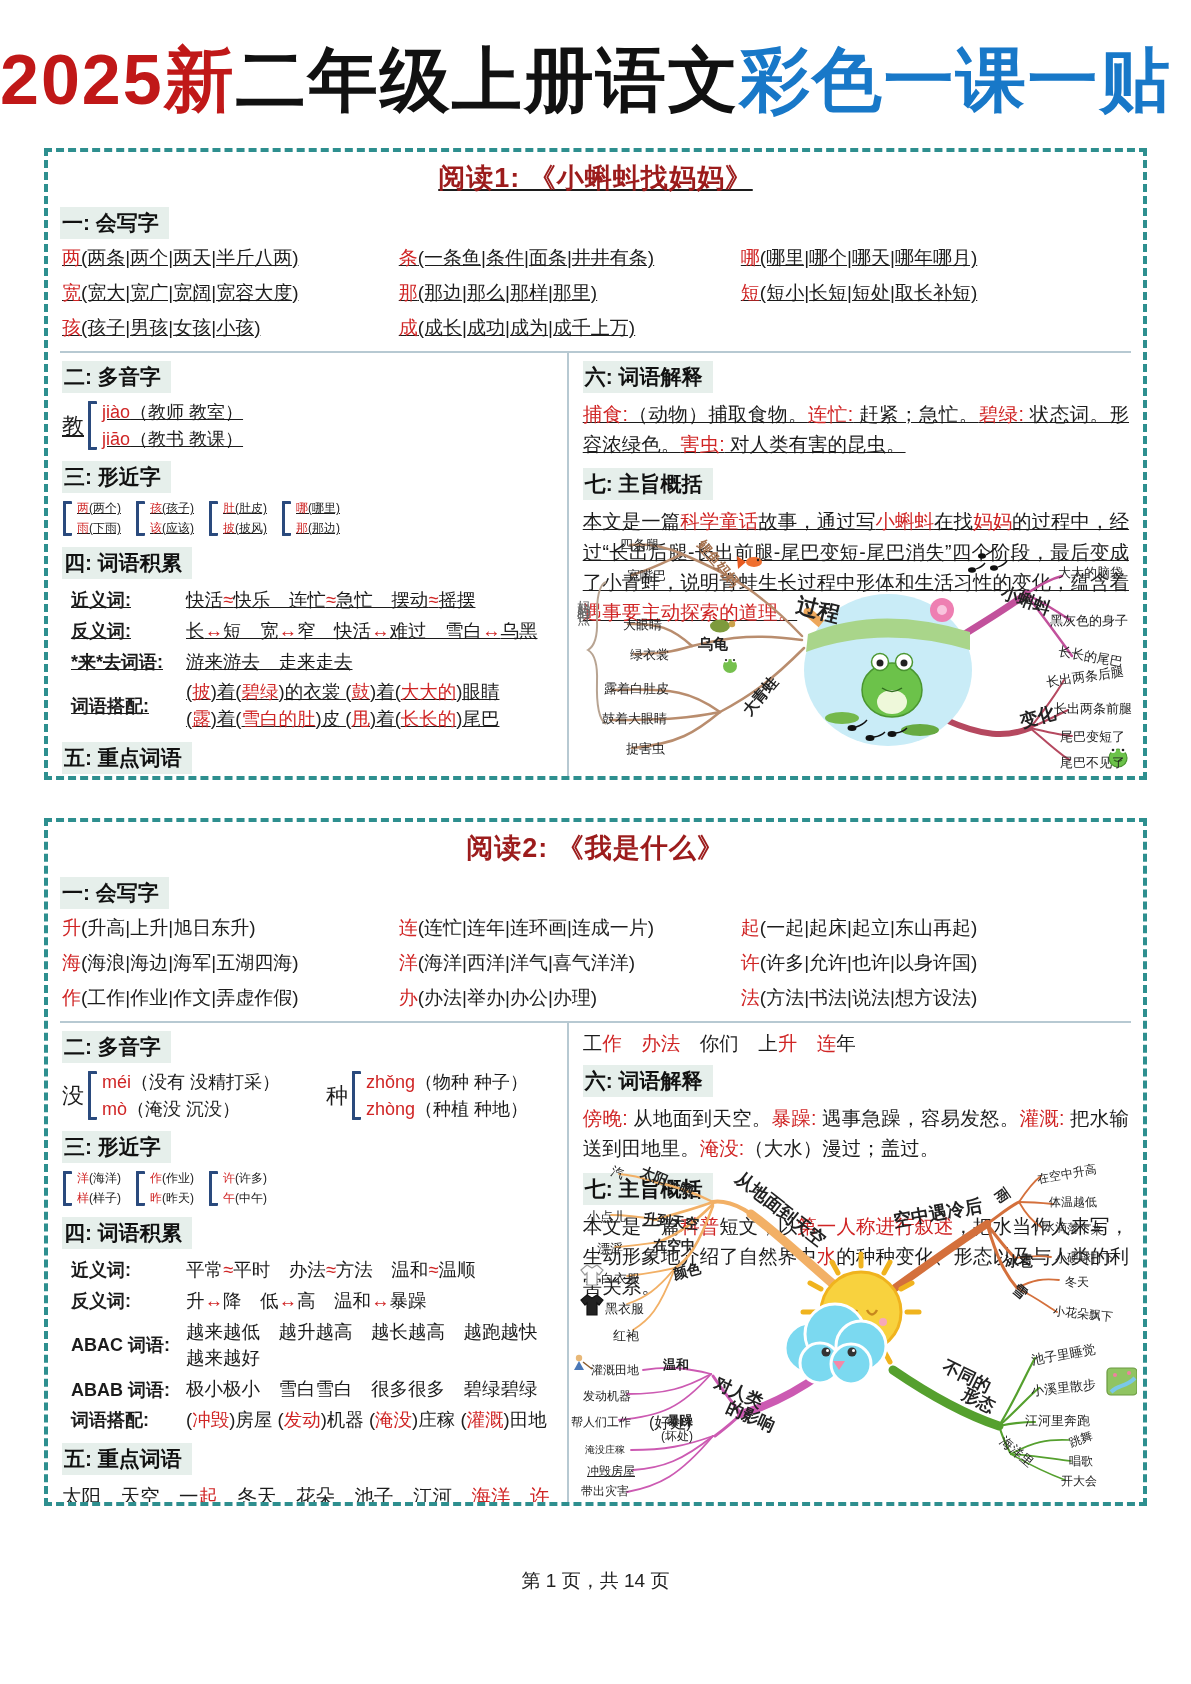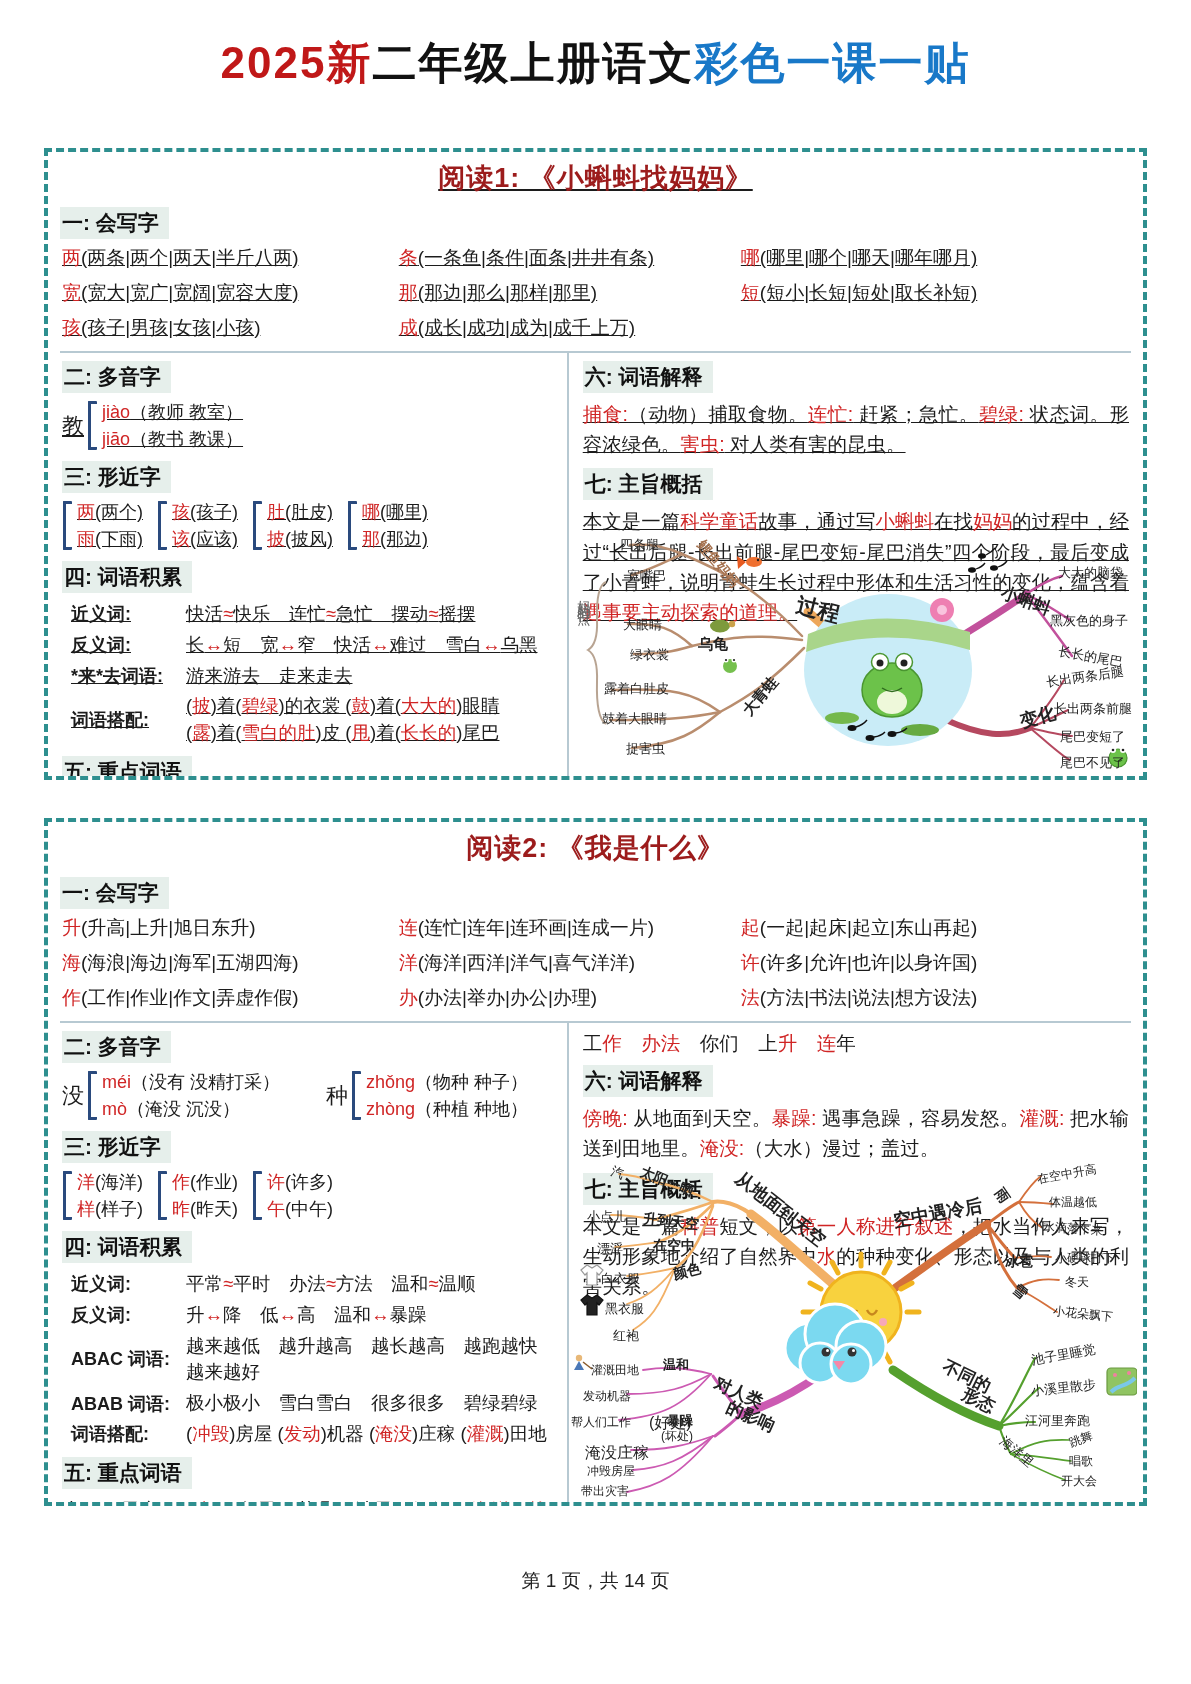"2025新二年级上册语文彩色一课一贴" .main-title { font-size: 44px -> 70px; text-align: center -> left }
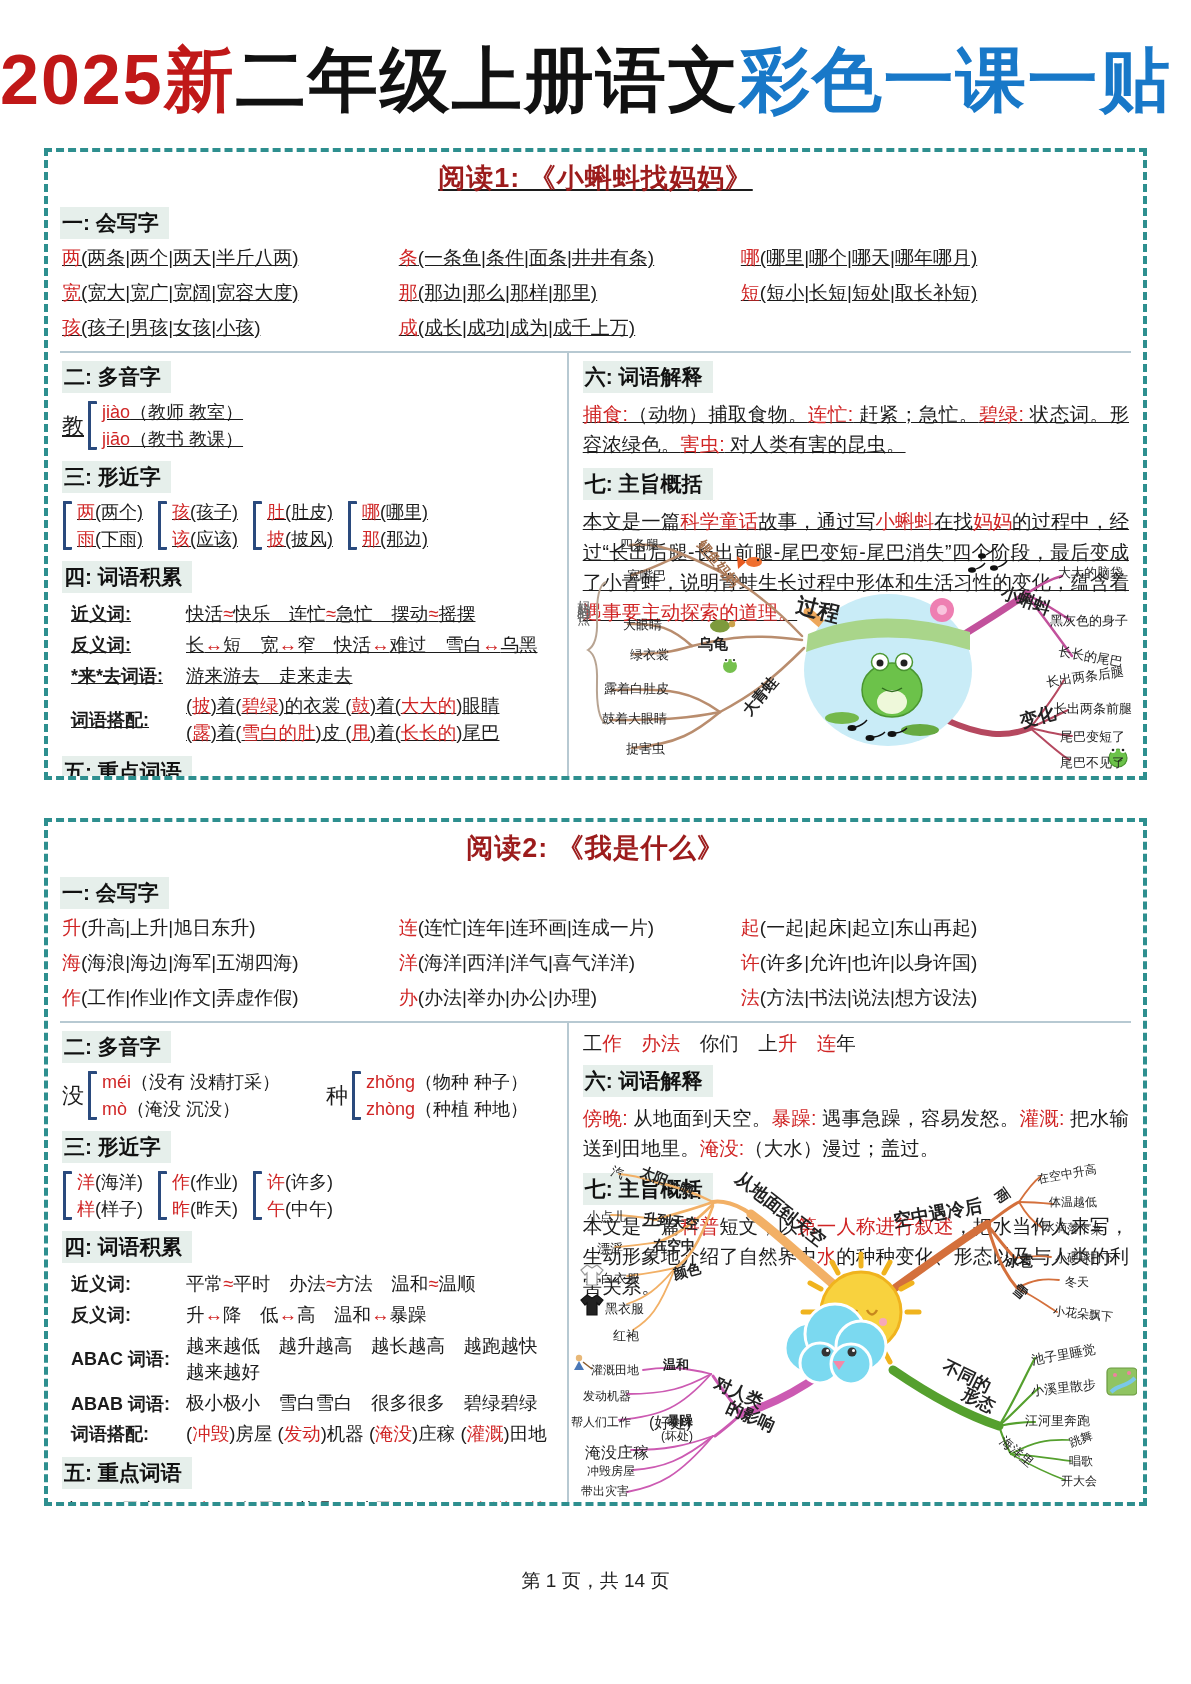"两(两个)" .xjz .rich { font-size: 18px -> 12px }
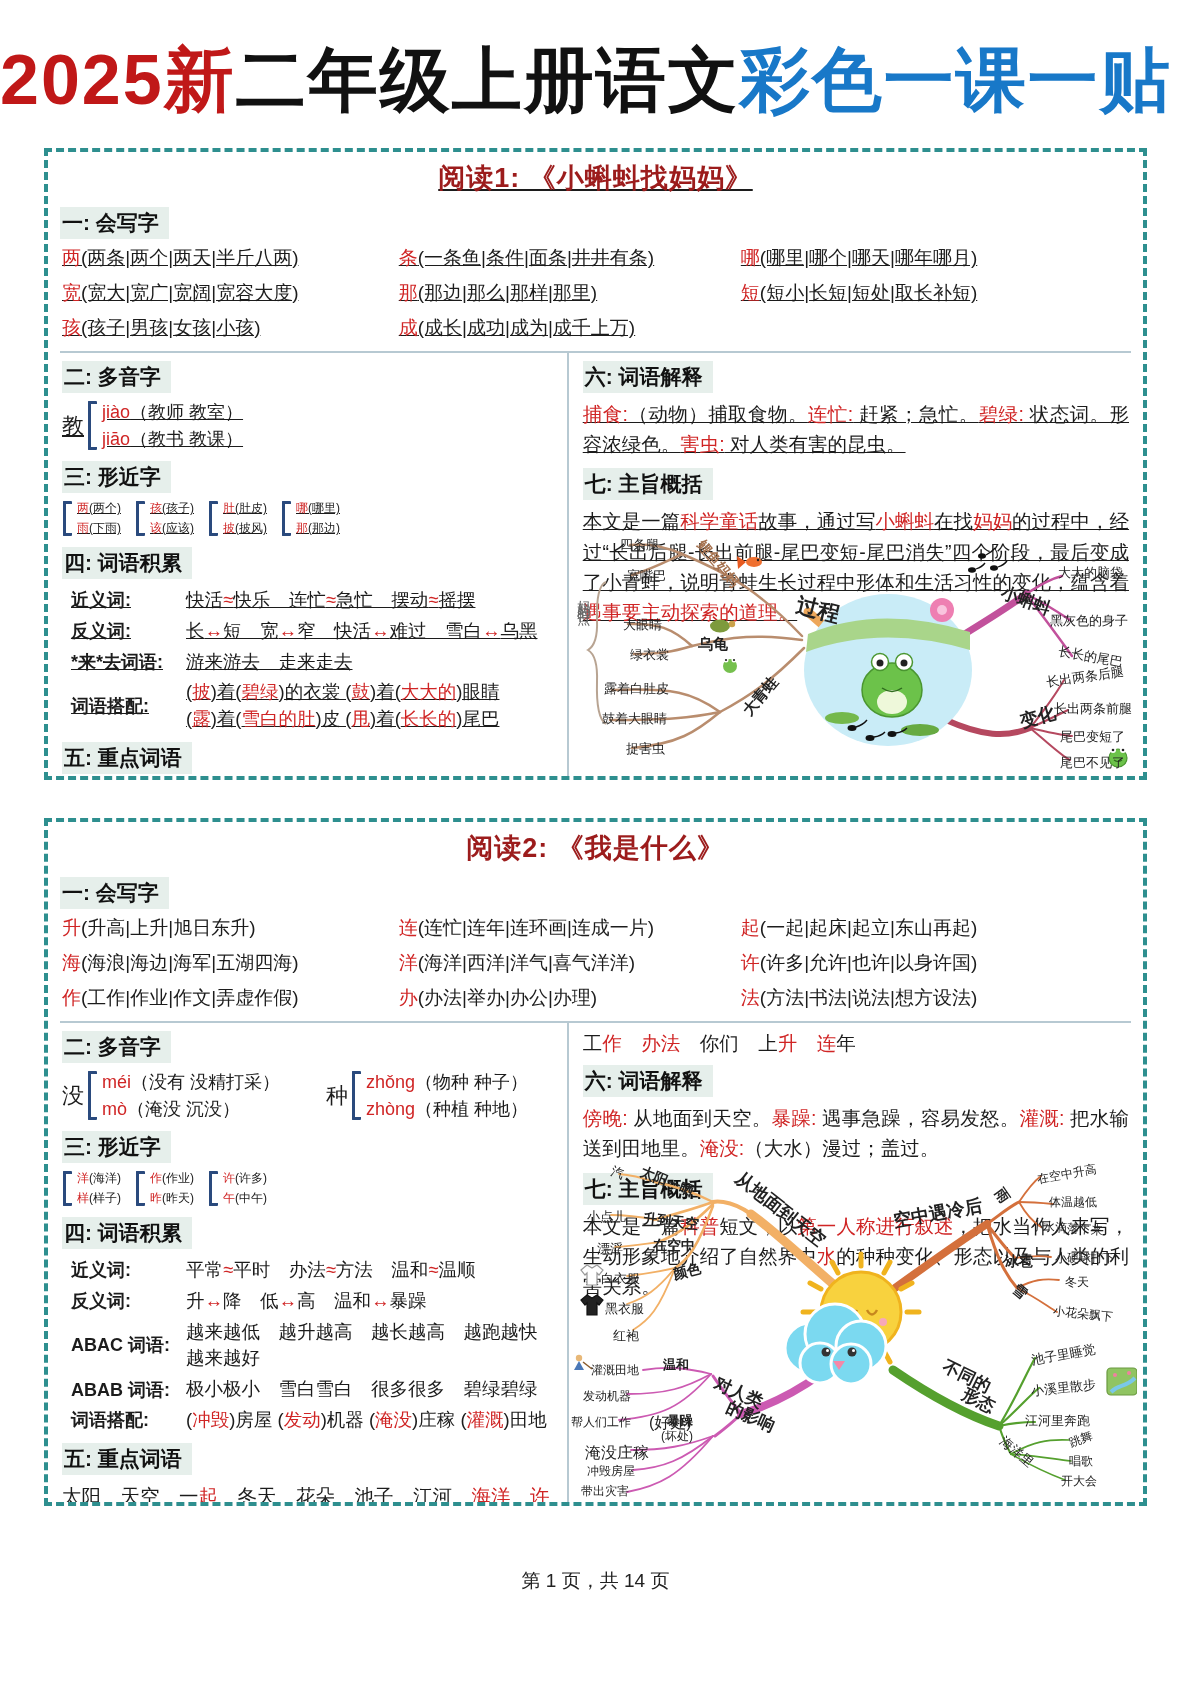"淹没庄稼" span.mm-label { font-size: 16px -> 10px }
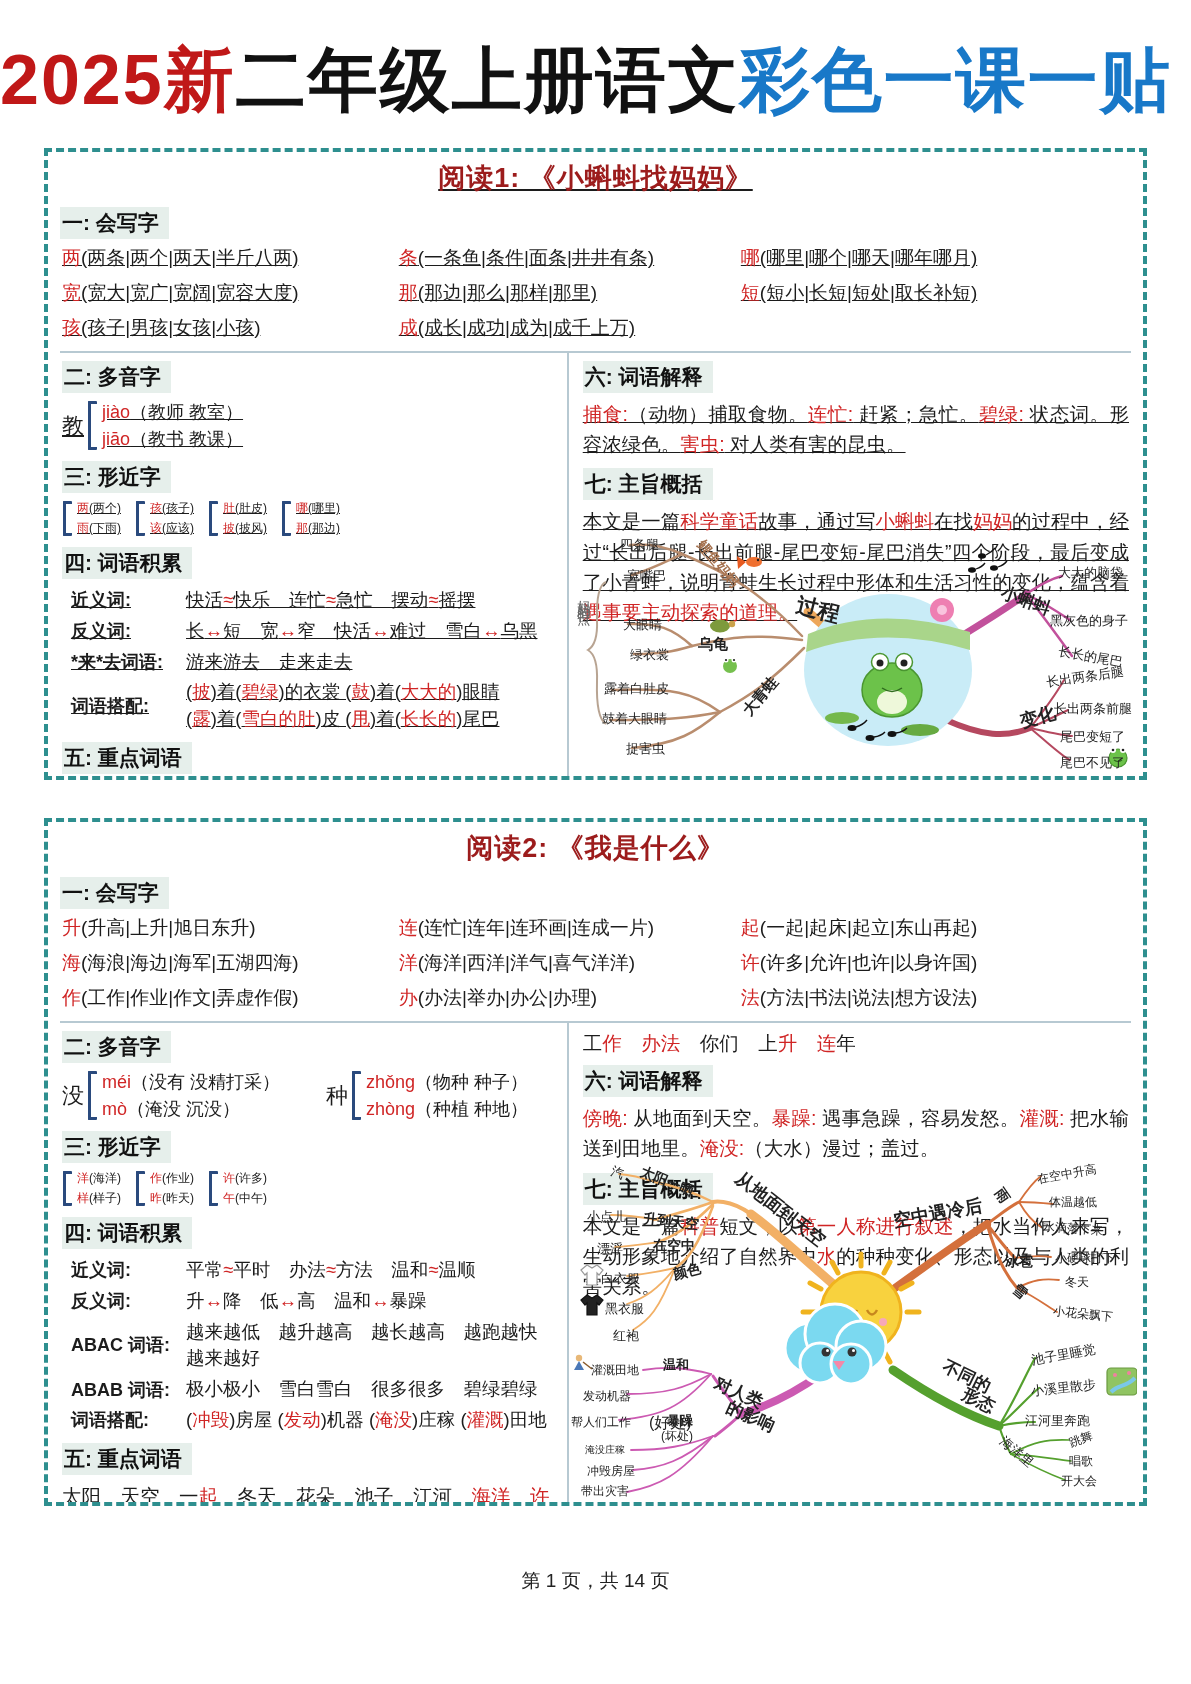"冲毁房屋" span.mm-label { text-decoration: none -> underline }
